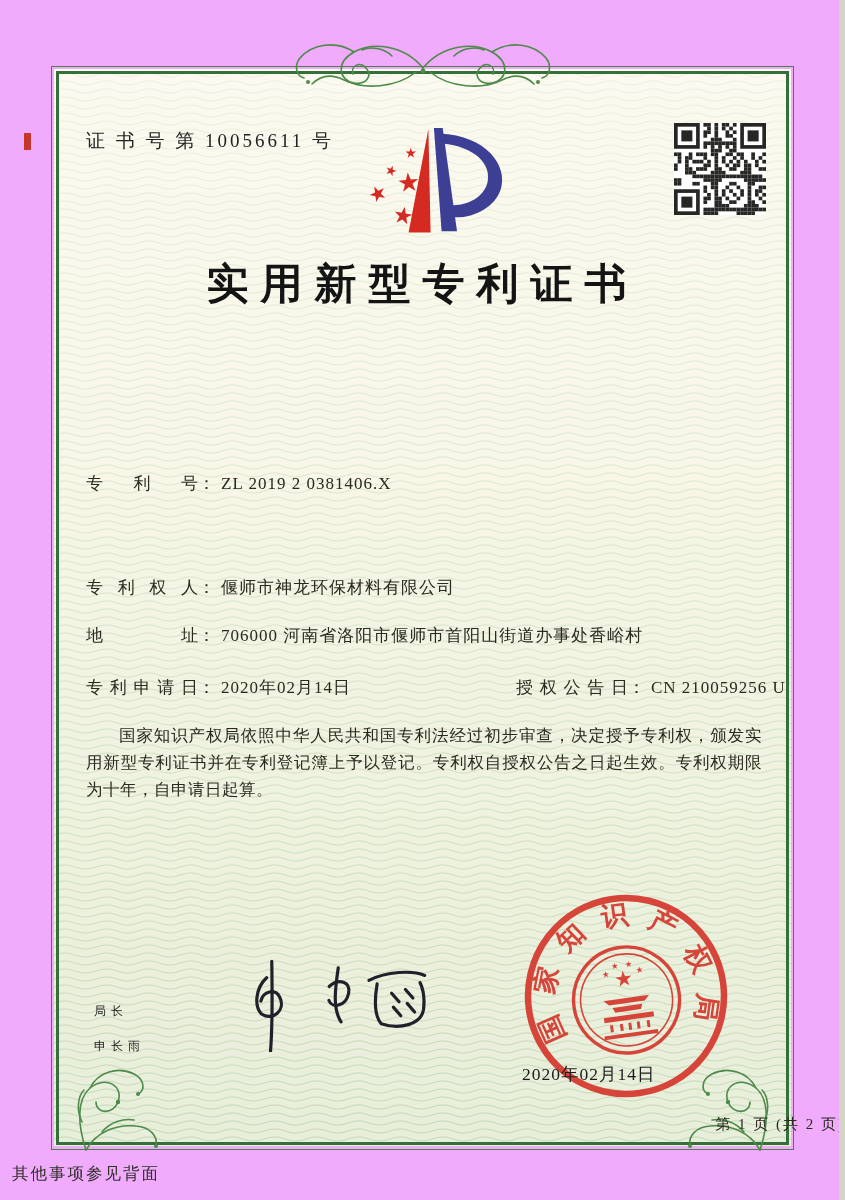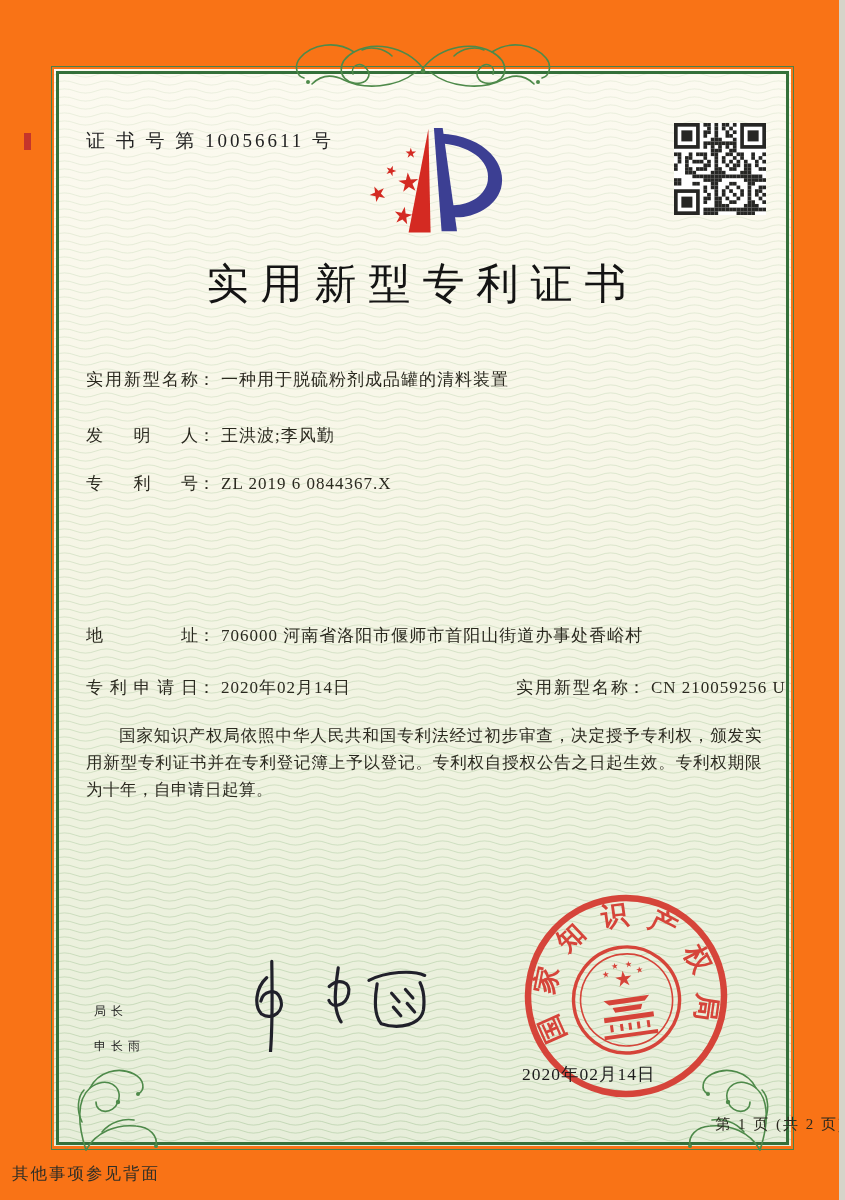"证 书 号 第 10056611" .page { background: #f97316 -> #f0abfc }
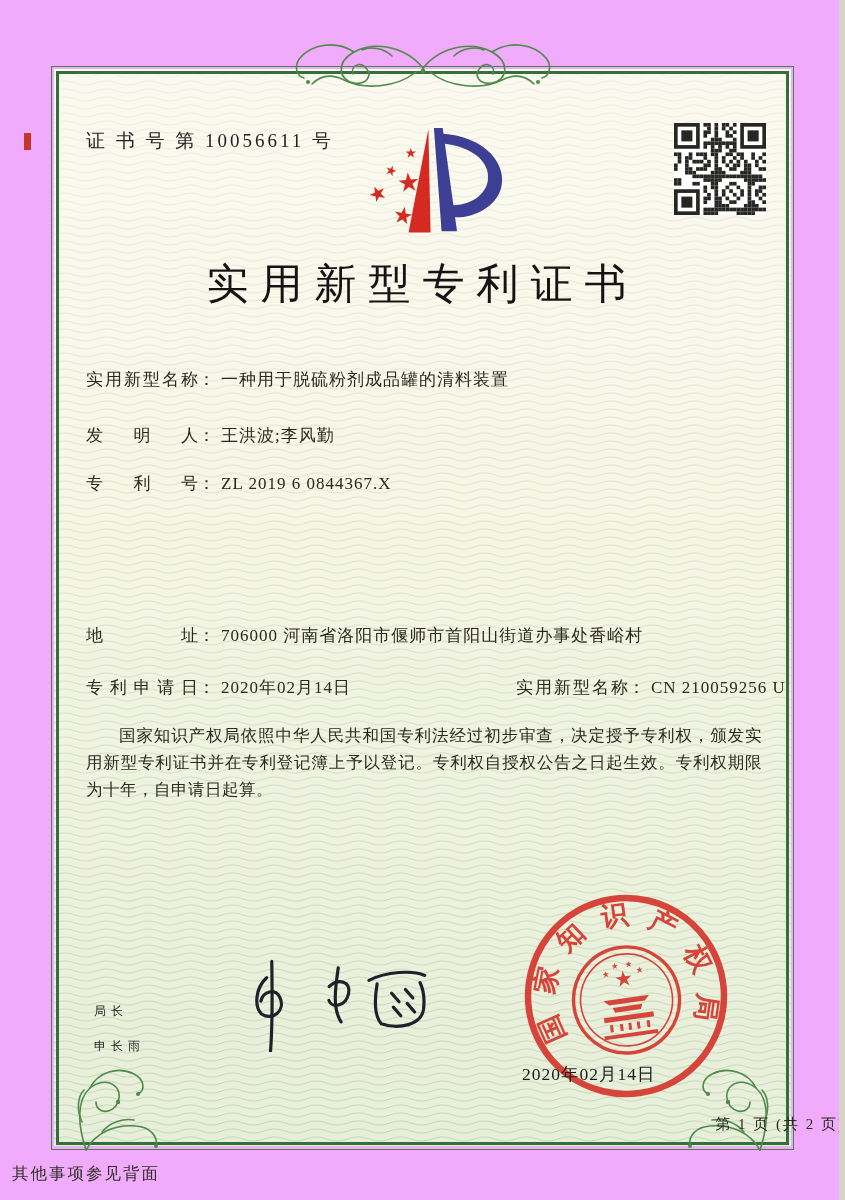"实用新型专利证书" .title { font-weight: 400 -> 700 }
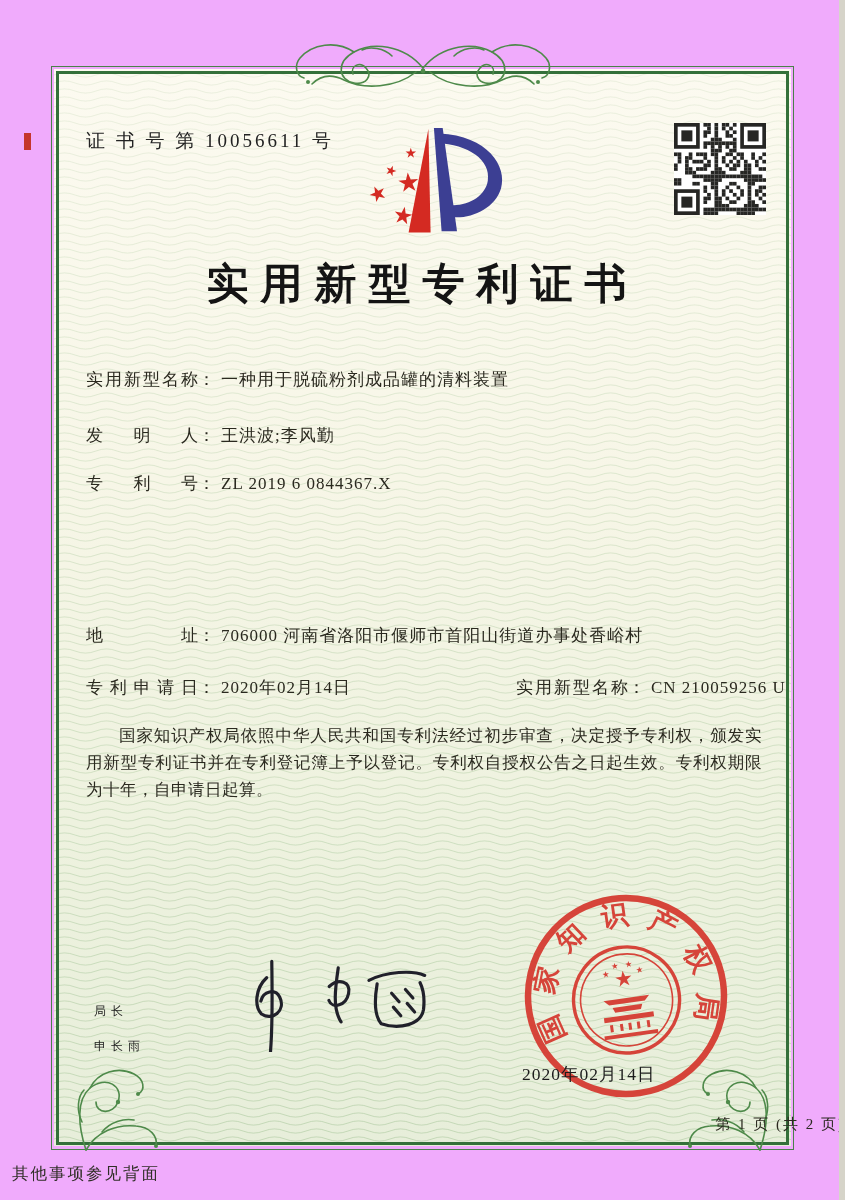"实用新型名称： 一种用于脱硫粉剂成品罐的清料装置" div.field-row { html: <div> <span>实用新型名称</span><span>：</span><span>一种用于脱硫粉剂成品罐的清料装置</span> </div> -> none }
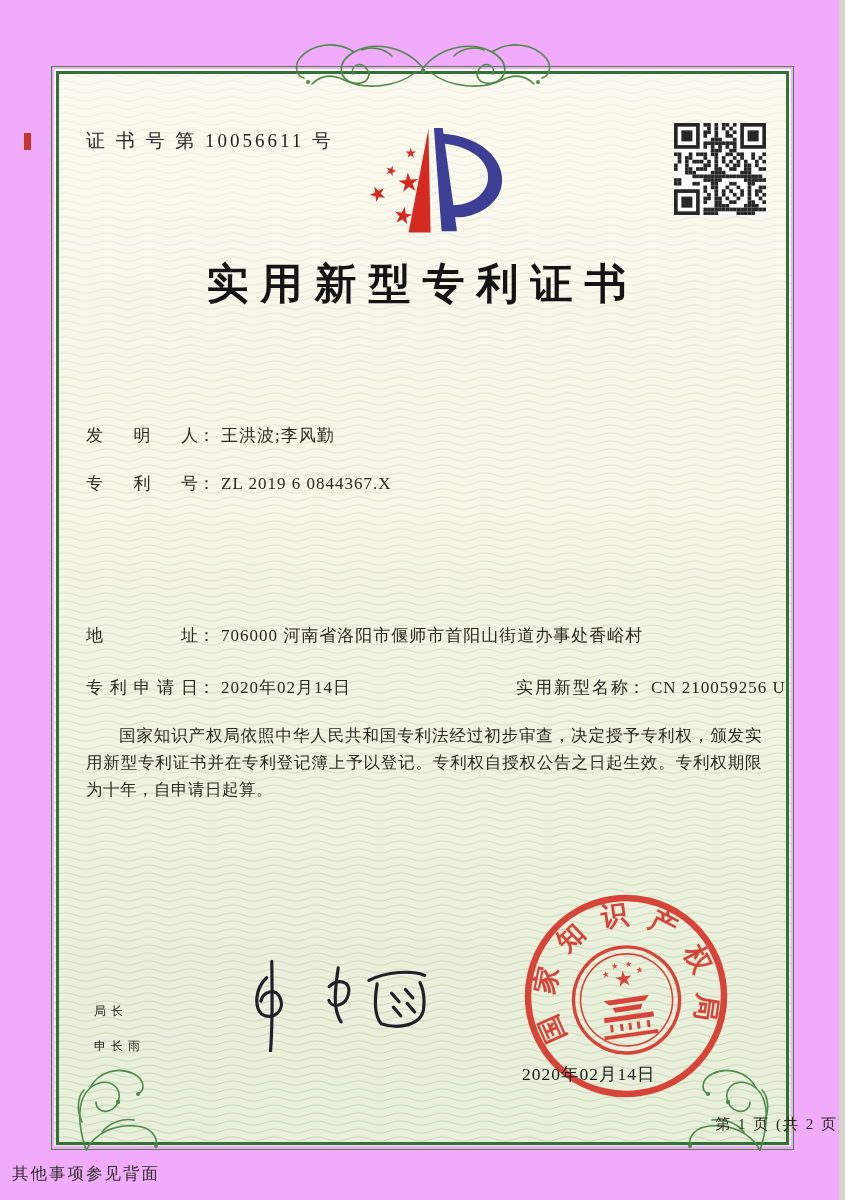"发明人： 王洪波;李风勤" div.field-row { html: <div> <span>发明人</span><span>：</span><span>王洪波;李风勤</span> </div> -> none }
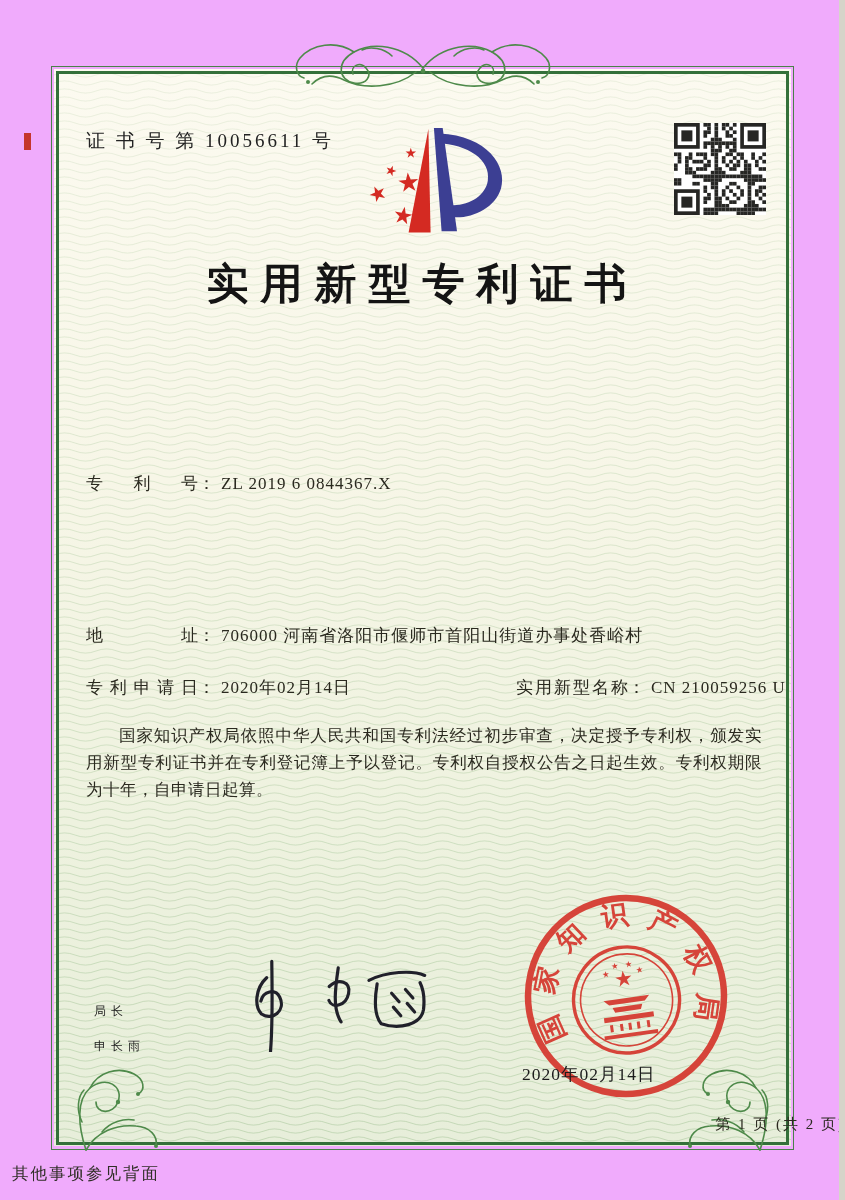"ZL 2019 6 0844367.X" span.field-value { text: 6 0844367.X -> 2 0381406.X }
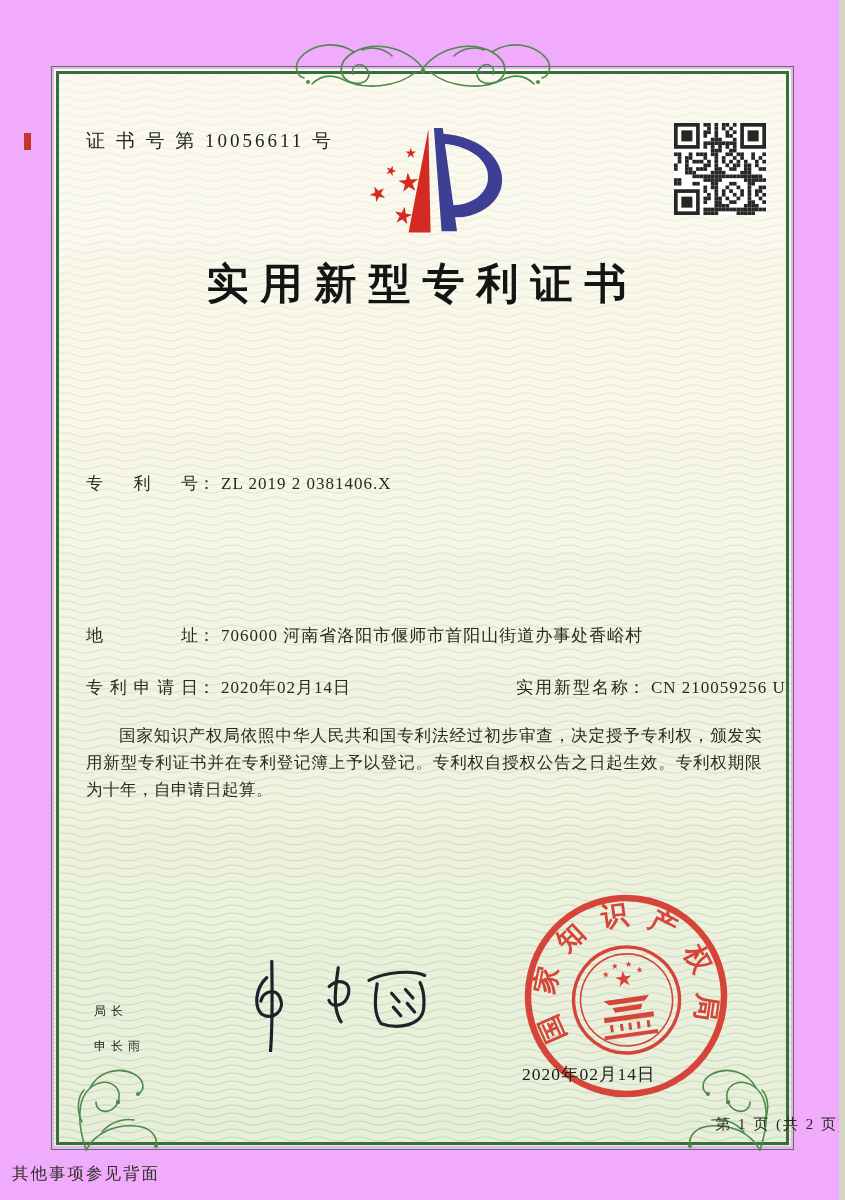"专利权人： 偃师市神龙环保材料有限公司" div.field-row { html: none -> <div> <span>专利权人</span><span>：</span><span>偃师市神龙环保材料有限公司</span> </div> }
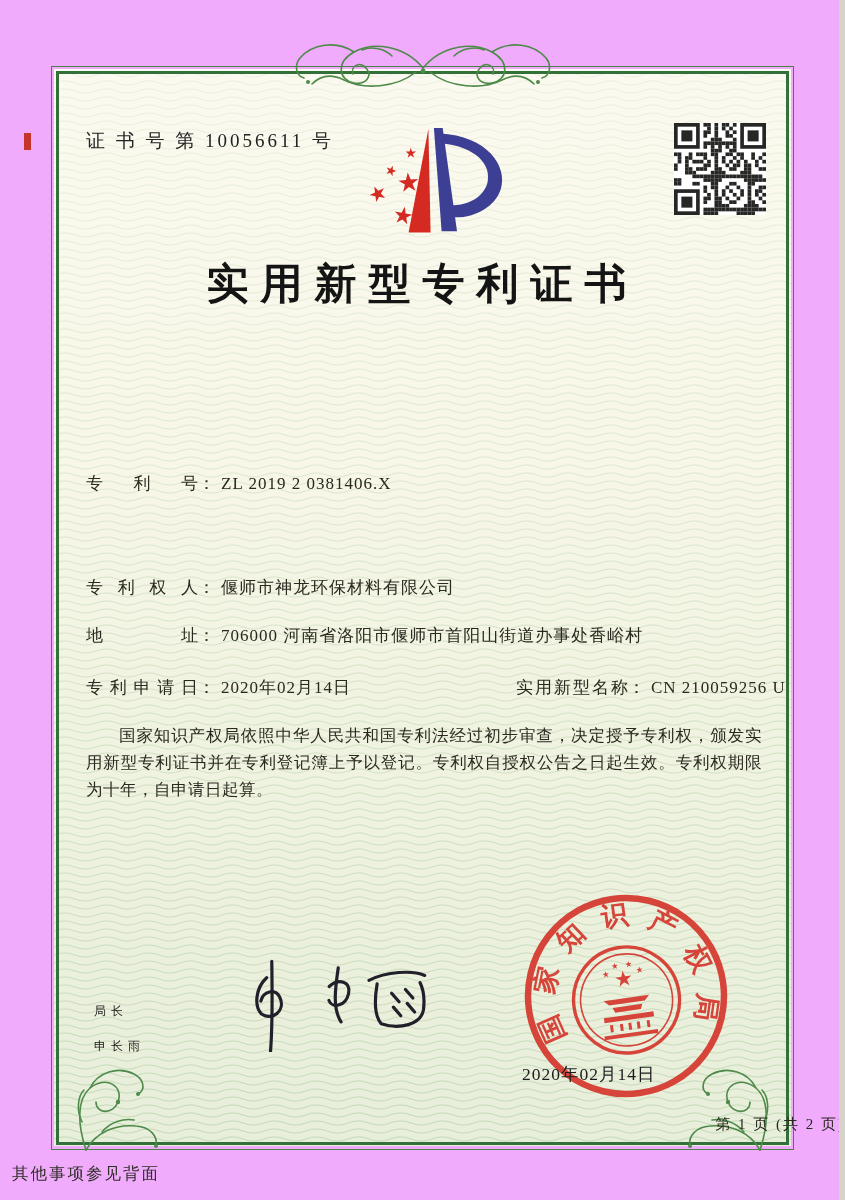"实用新型名称" span.field-label { text: 实用新型名称 -> 授权公告日 }
